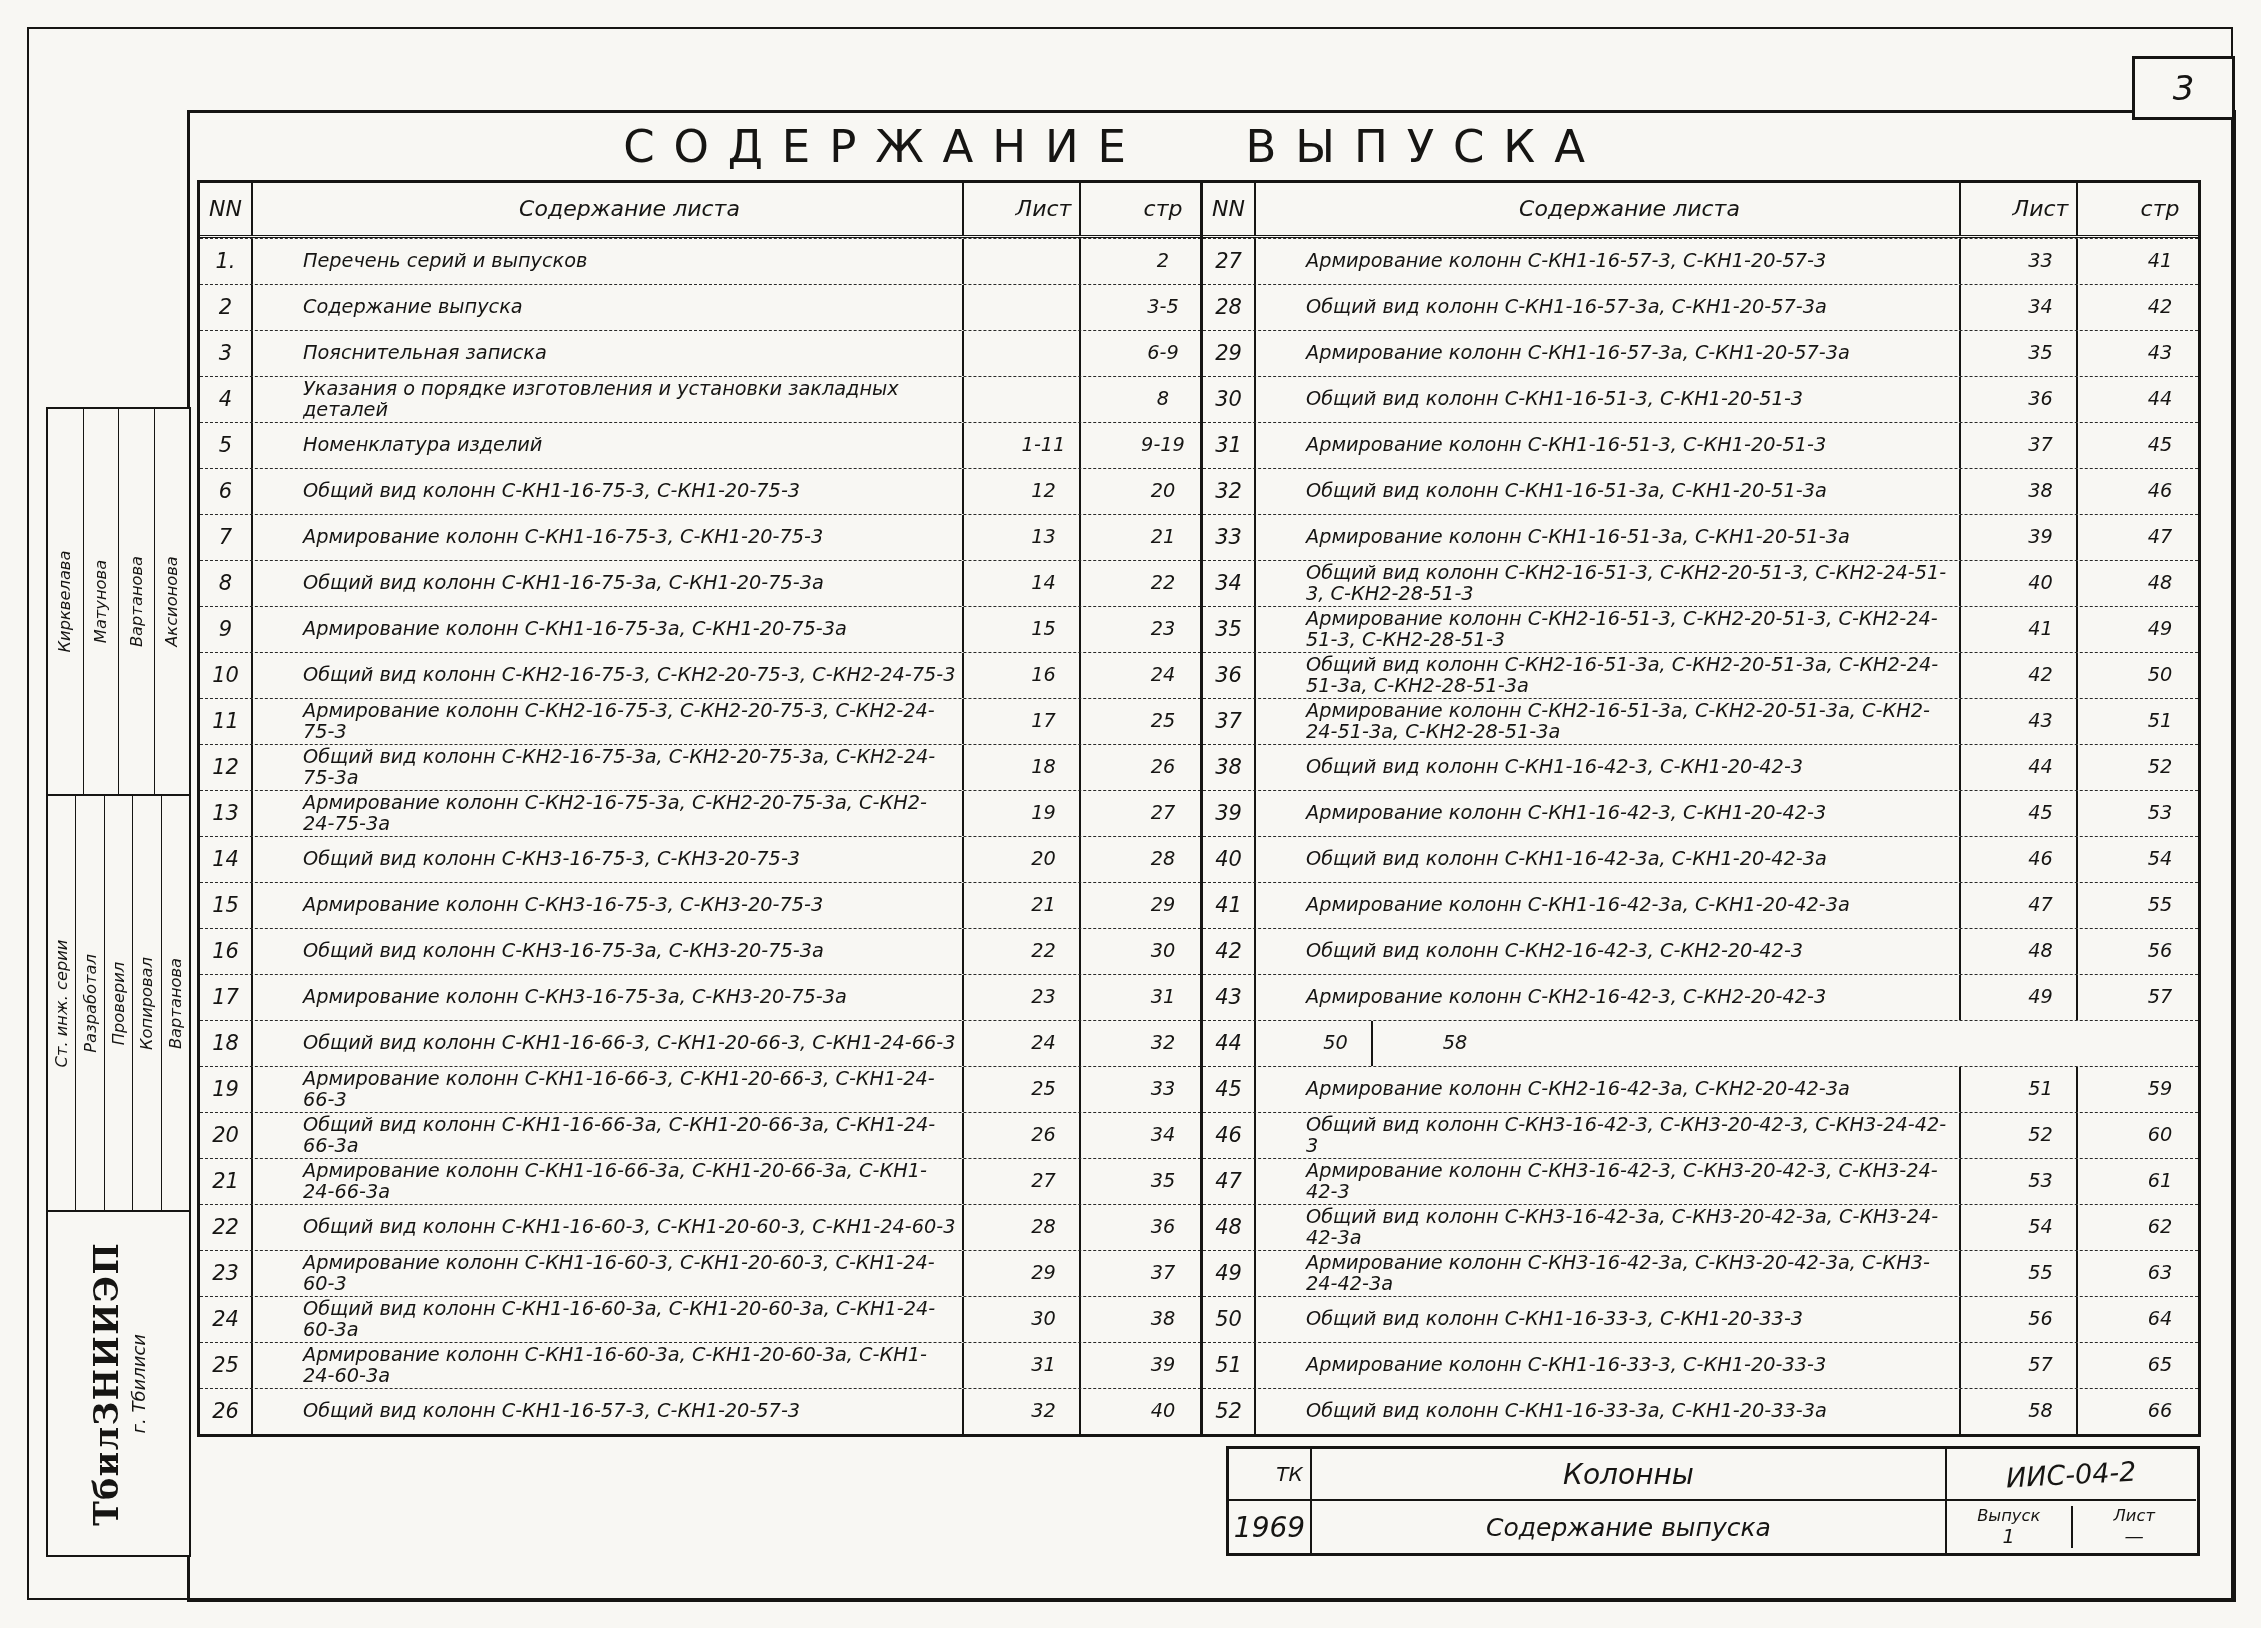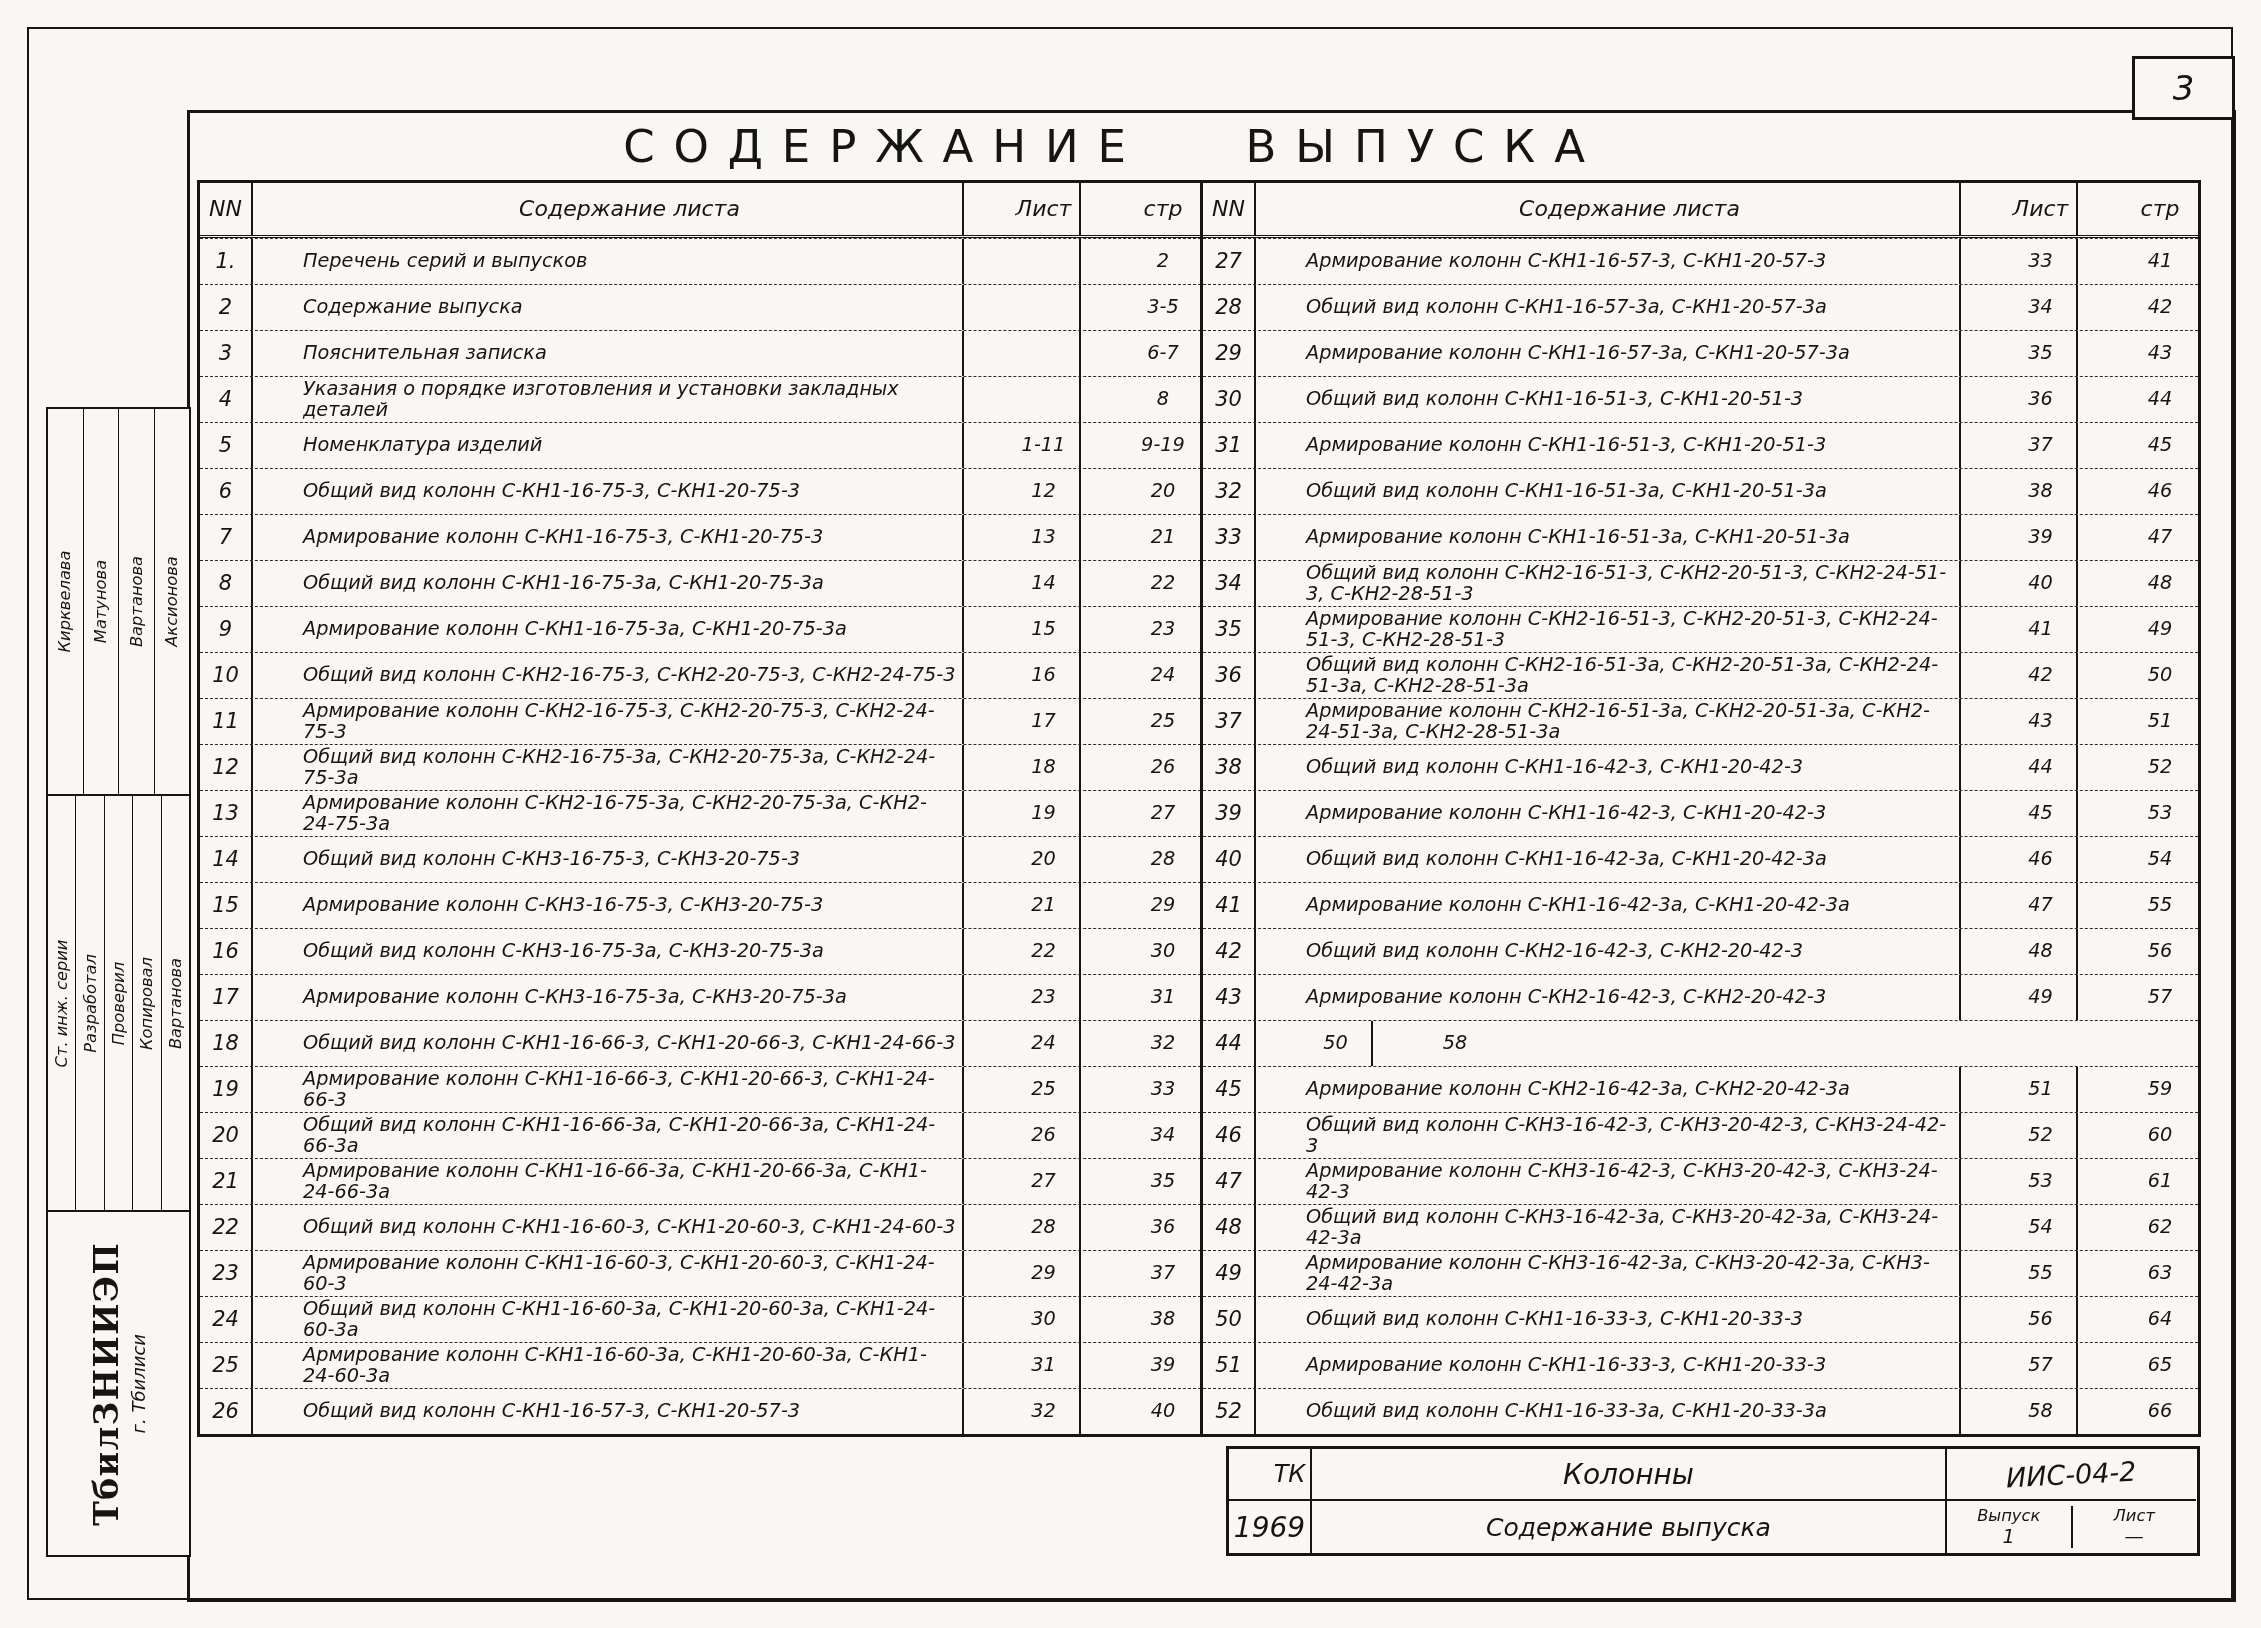"6-7" div.t-cell { text: 6-7 -> 6-9 }
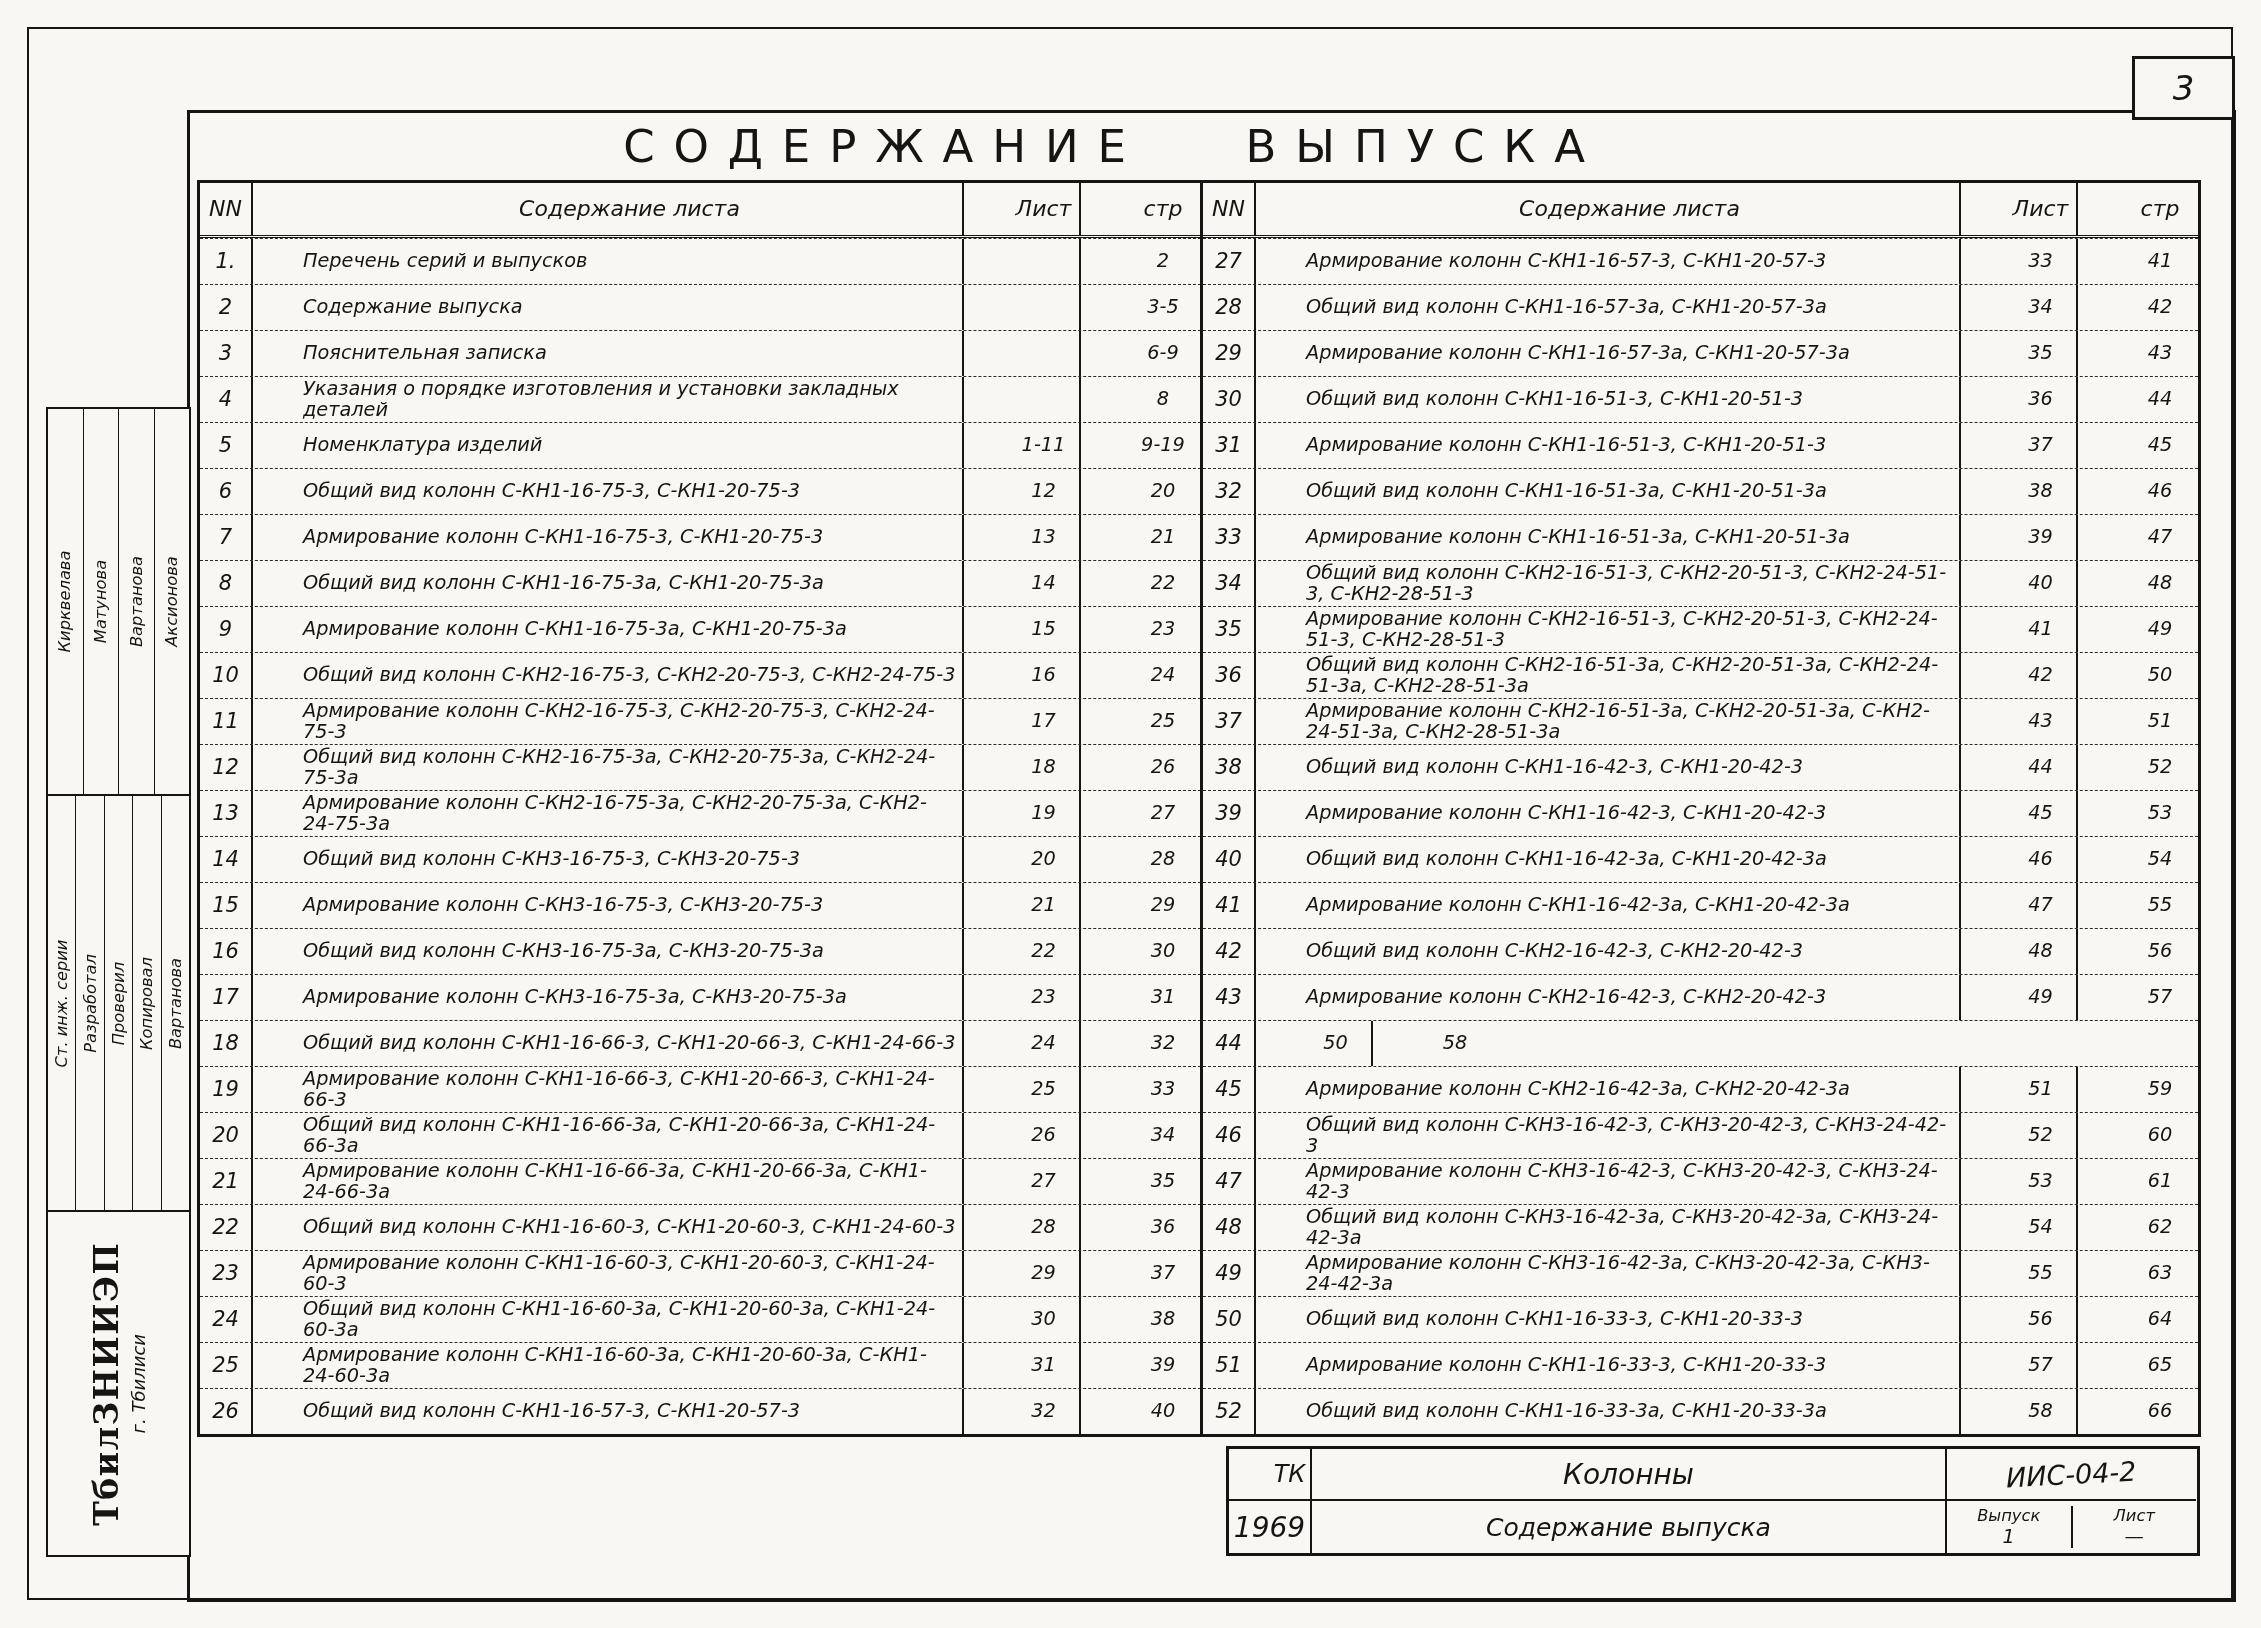"ТК" .tb-code { font-size: 24px -> 20px }
